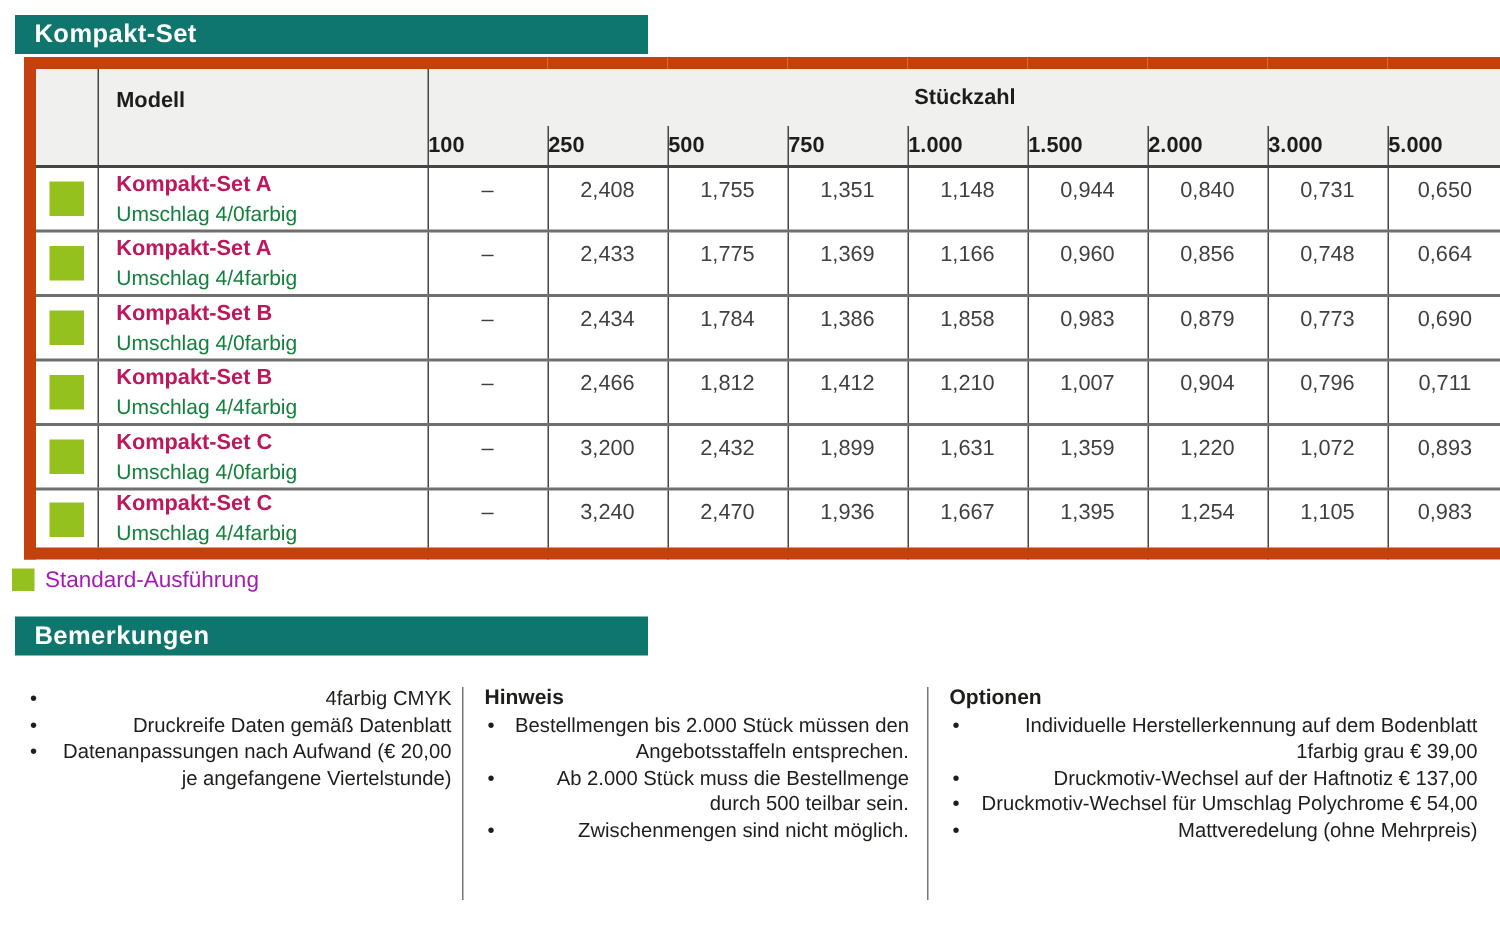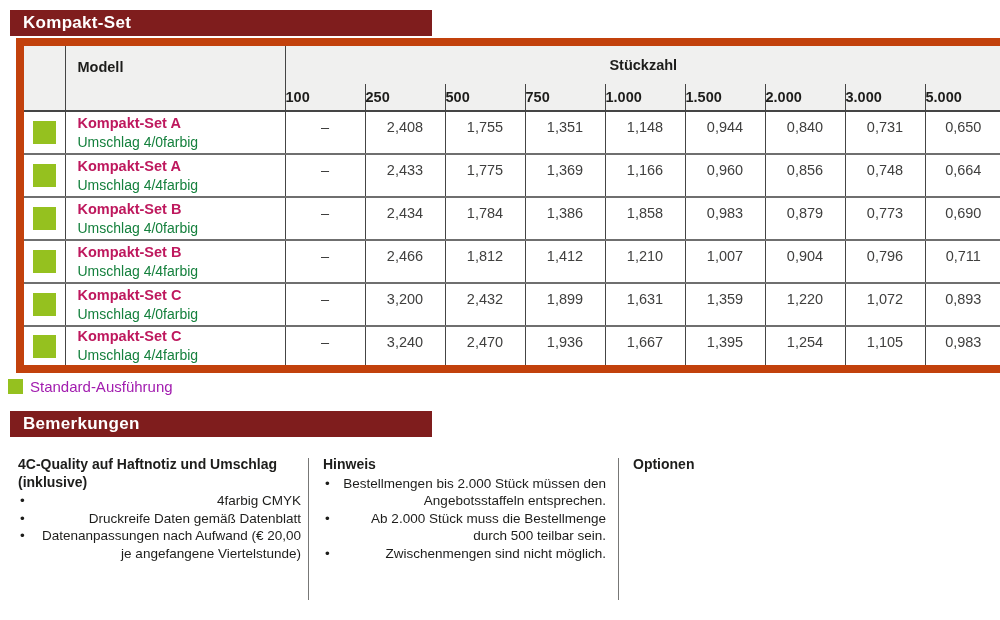"Kompakt-Set" .banner { background: #7f1d1d -> #0f766e }
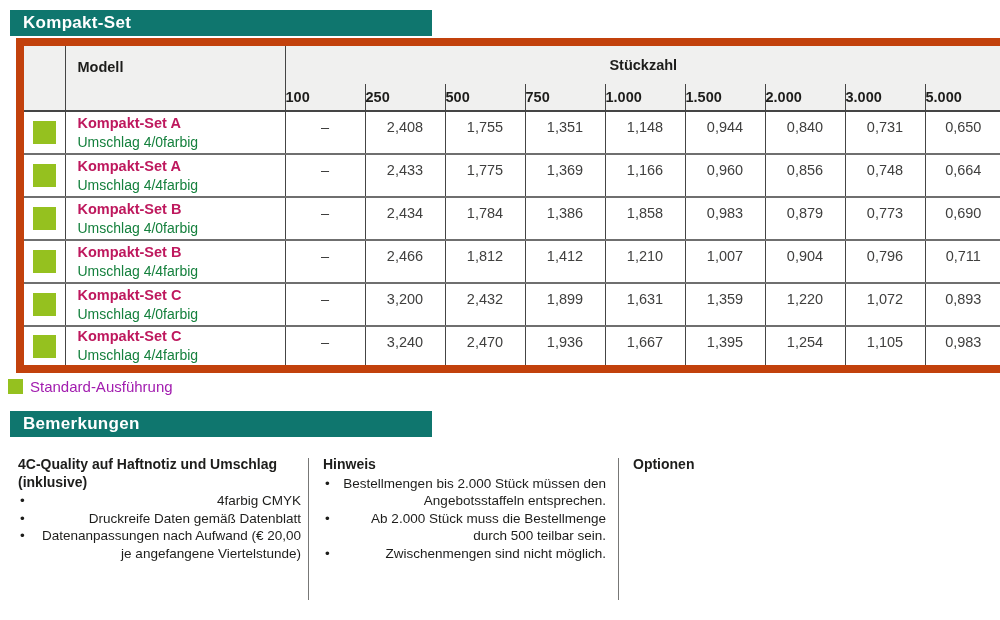"4C-Quality auf Haftnotiz und Umschlag" div.note-title { html: <div>4C-Quality auf Haftnotiz und Umschlag (inklusive)</div> -> none }
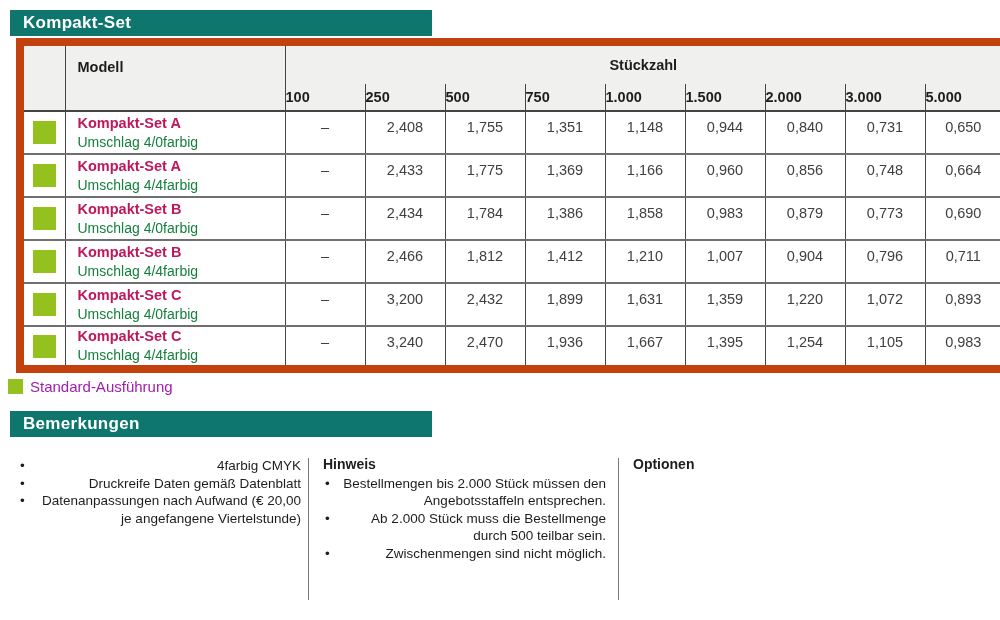"Individuelle Herstellerkennung auf dem" ul.note-list { html: none -> <ul> <li>Individuelle Herstellerkennung auf dem Bodenblatt 1farbig grau € 39,00</li> <li>Druckmotiv-Wechsel auf der Haftnotiz € 137,00</li> <li>Druckmotiv-Wechsel für Umschlag Polychrome € 54,00</li> <li>Mattveredelung (ohne Mehrpreis)</li> </ul> }
